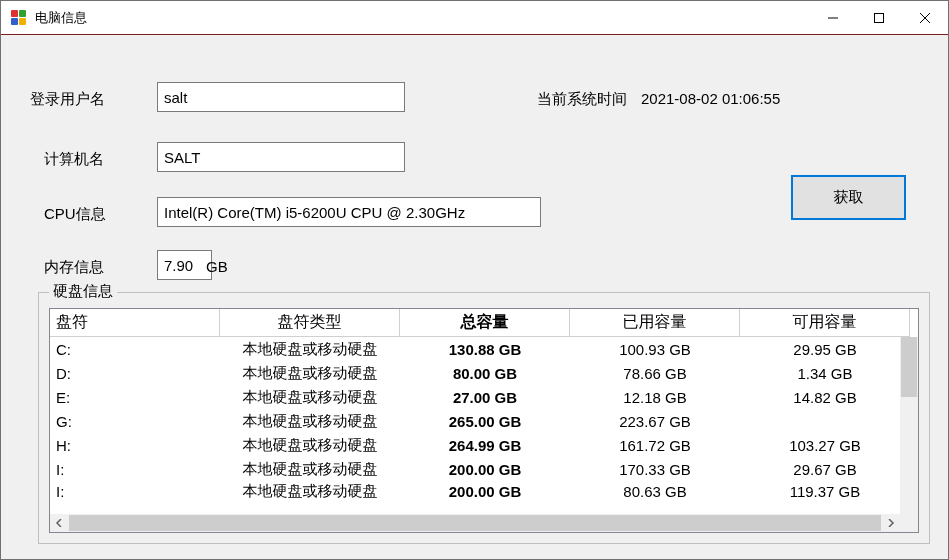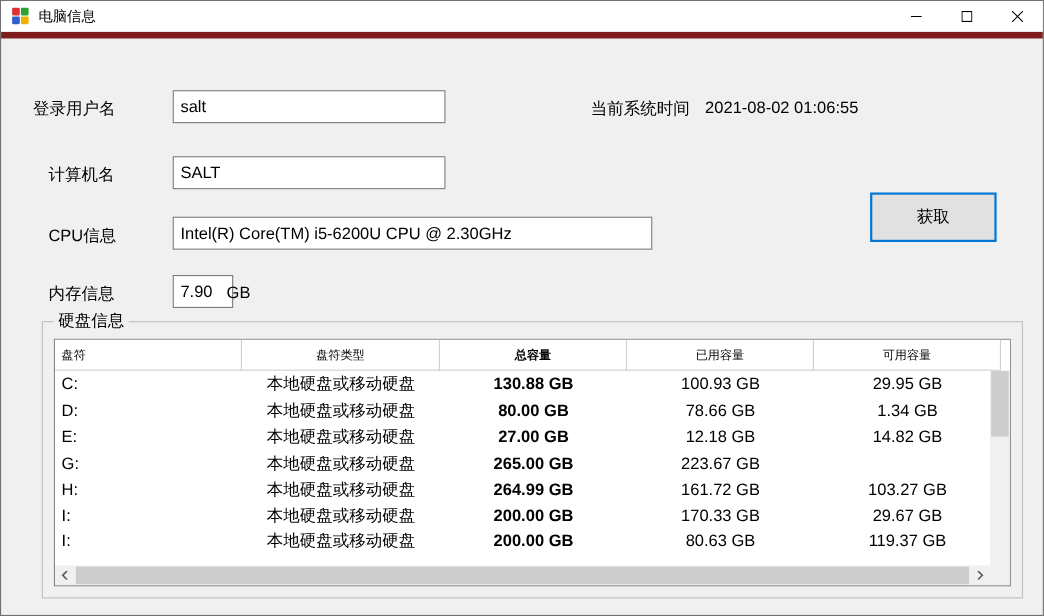"电脑信息" .titlebar { border-bottom: 6px solid #7f1d1d -> 1px solid #7f1d1d }
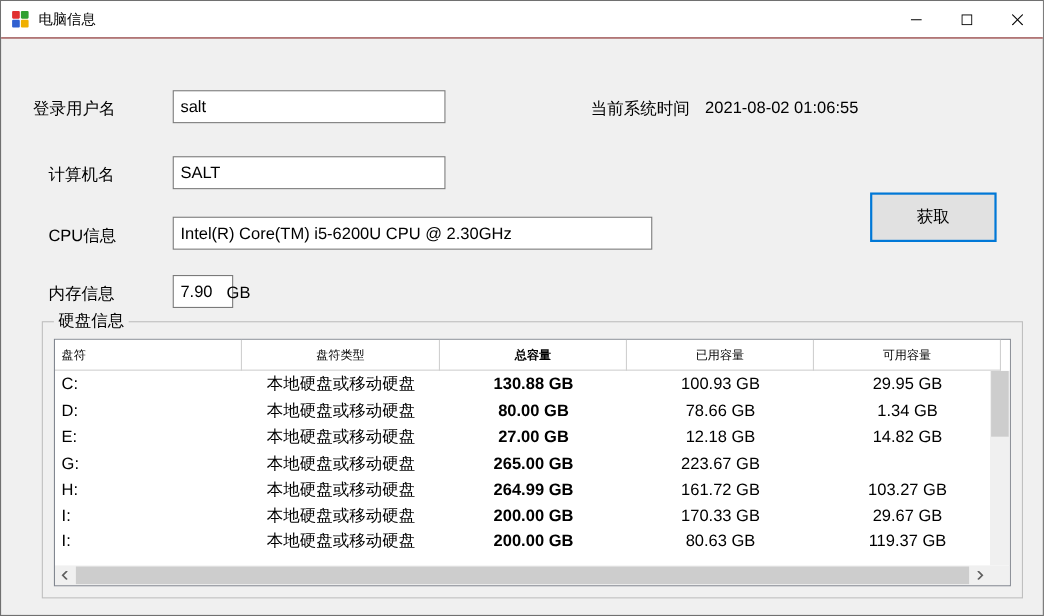"Intel(R) Core(TM) i5-6200U CPU @" input.text-input { width: 436px -> 384px }
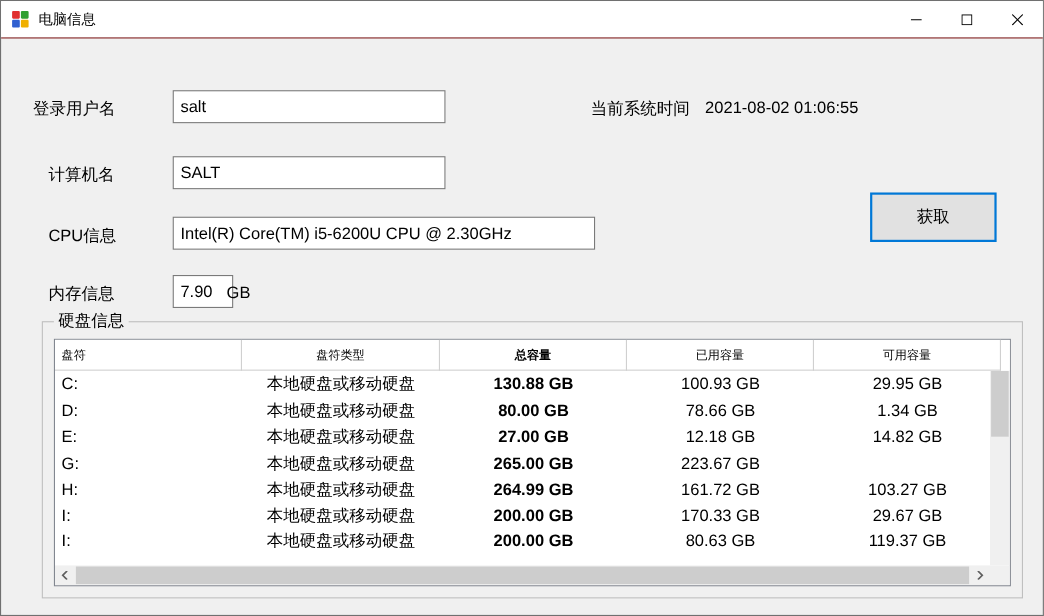"盘符" .grid-header-cell { font-size: 11px -> 16px }
